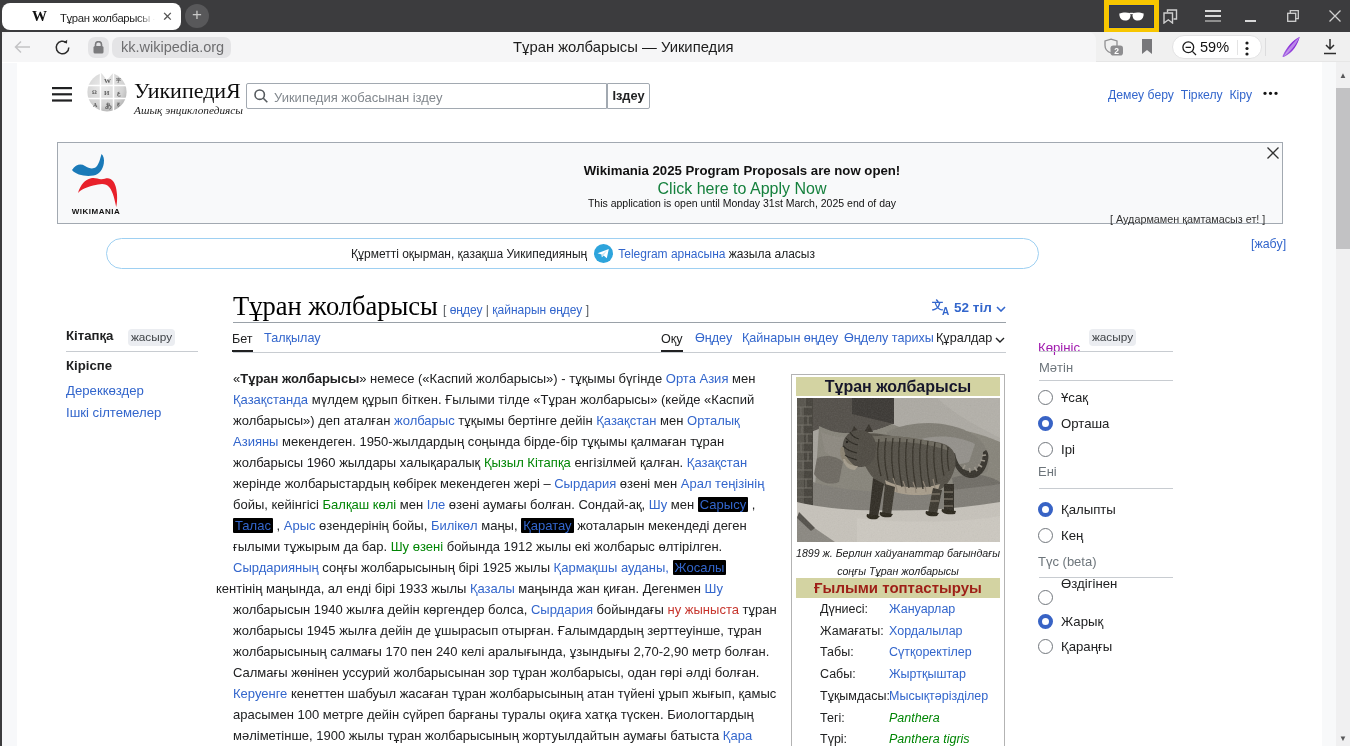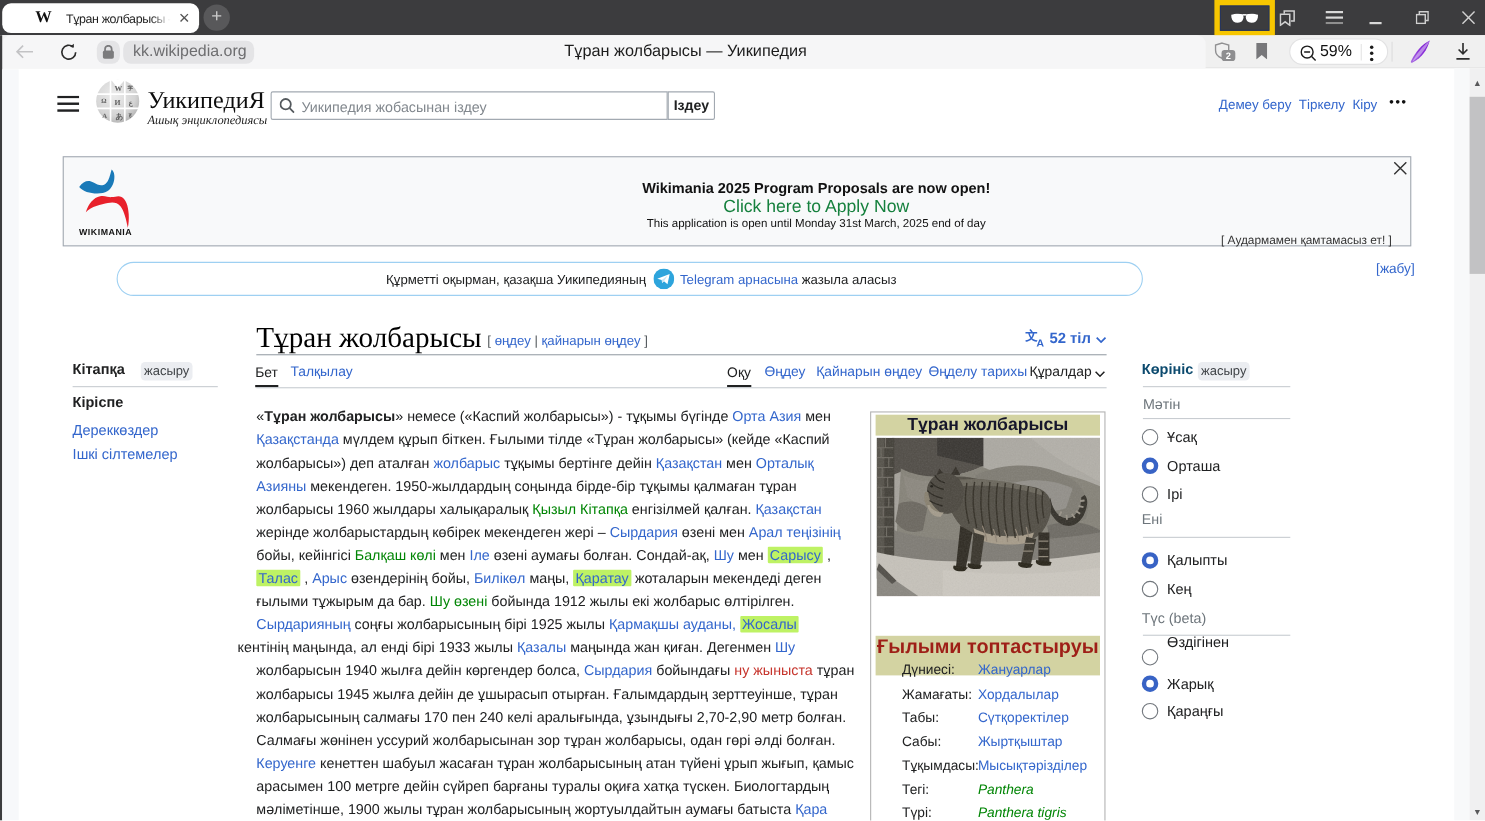"Көрініс" div.abs { color: #0c4a6e -> #a21caf; font-weight: bold -> normal; top: 328px -> 340px }
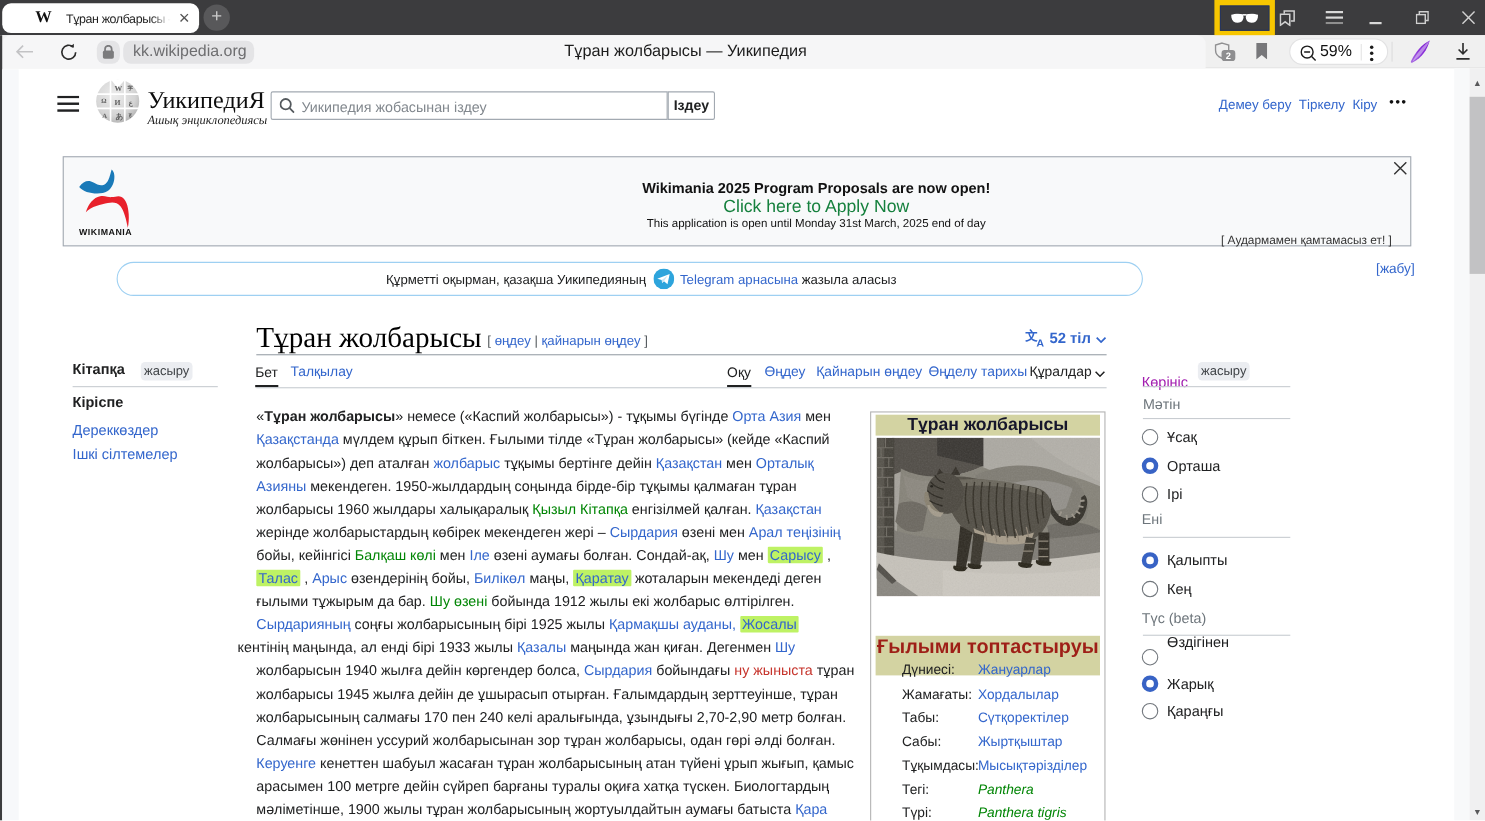"Сарысу" .pk { background: #bef264 -> #000000 }
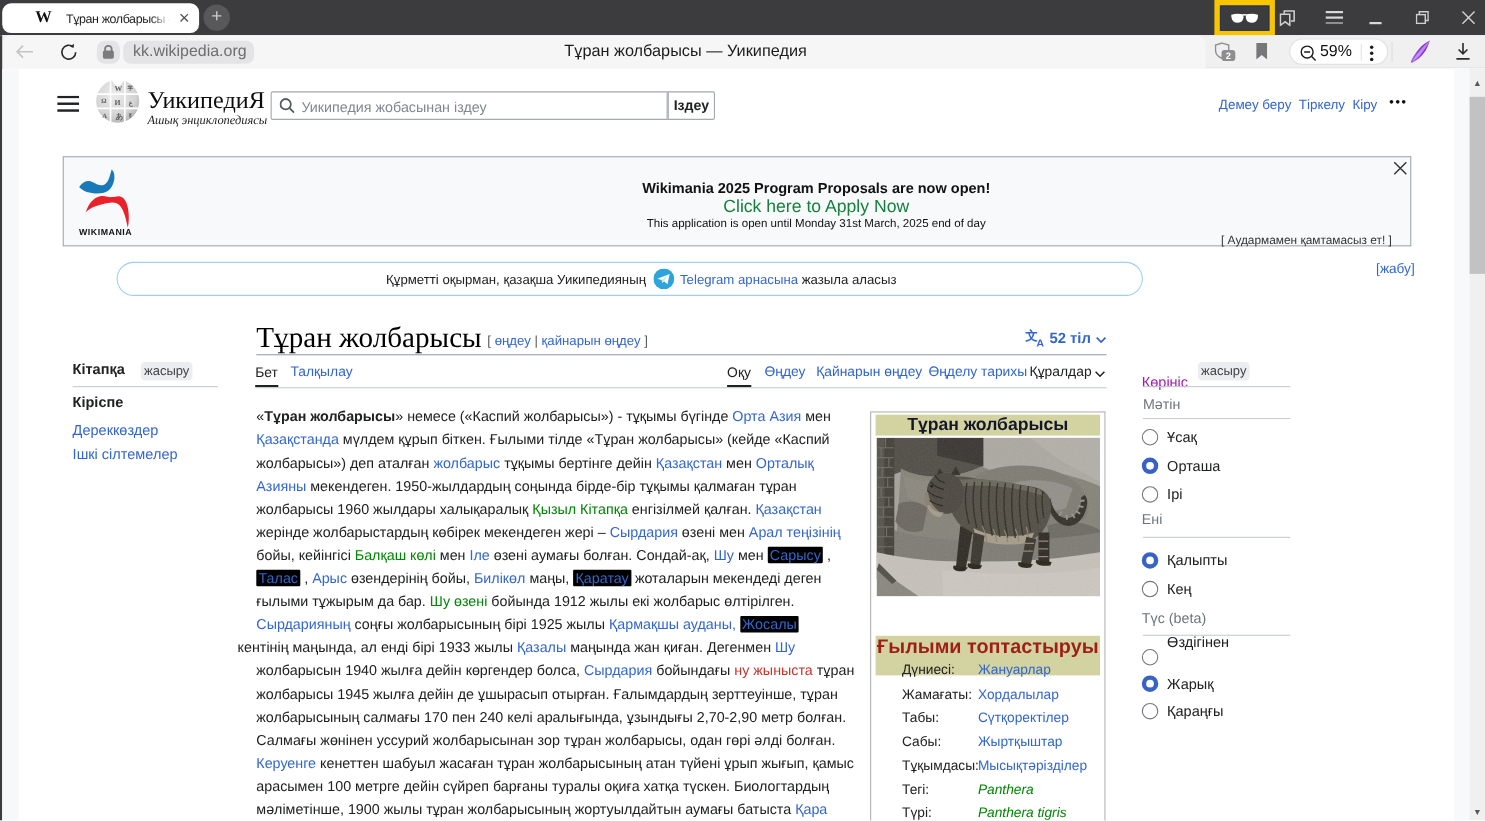"1899 ж. Берлин хайуанаттар бағындағы" div.abs { html: none -> <div>1899 ж. Берлин хайуанаттар бағындағы<br>соңғы Тұран жолбарысы</div> }
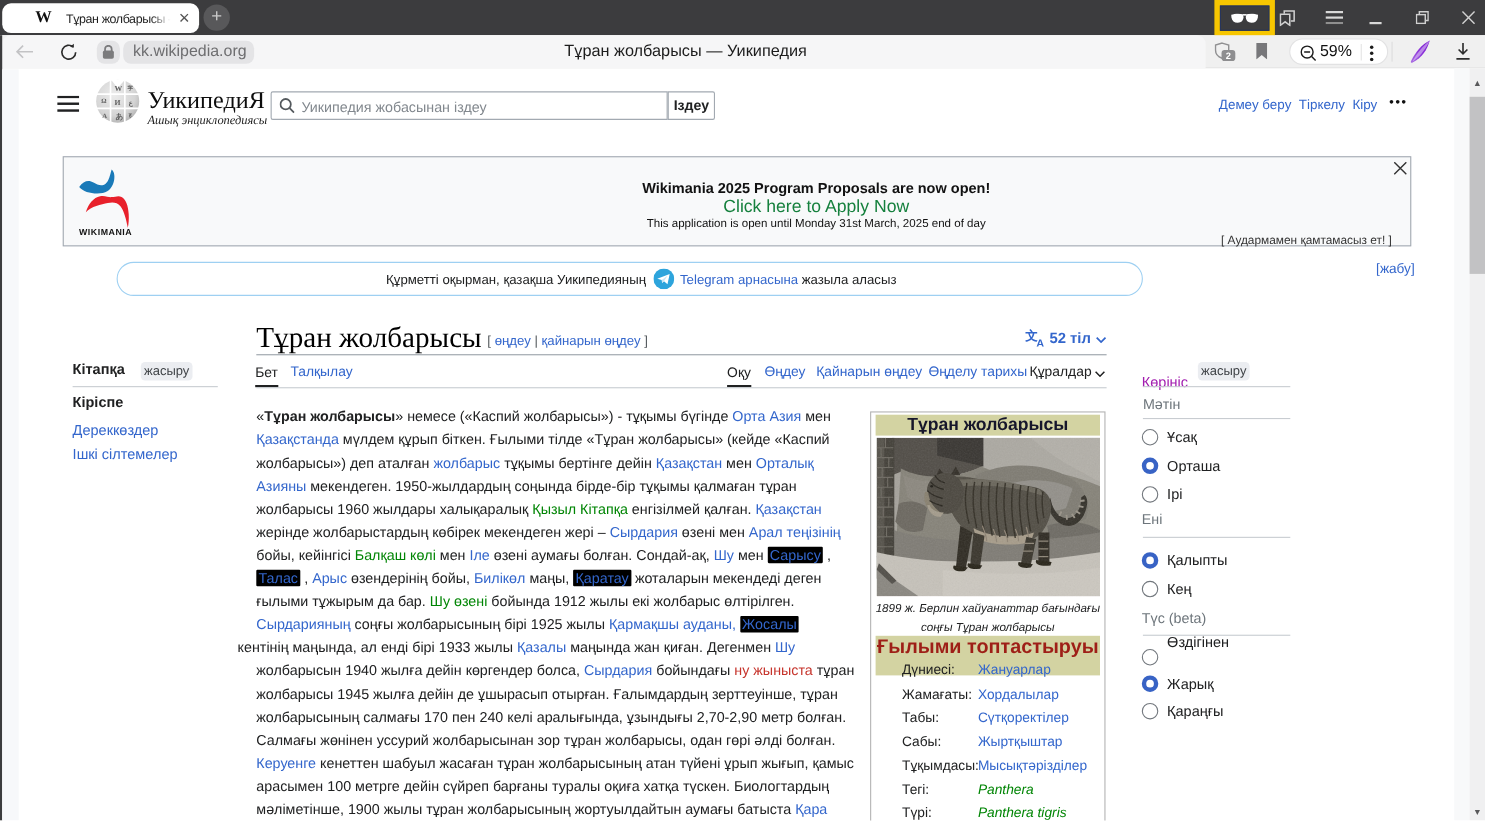"Ғылыми топтастыруы" div.ibhead { font-size: 18px -> 15px; height: 36px -> 20px }
